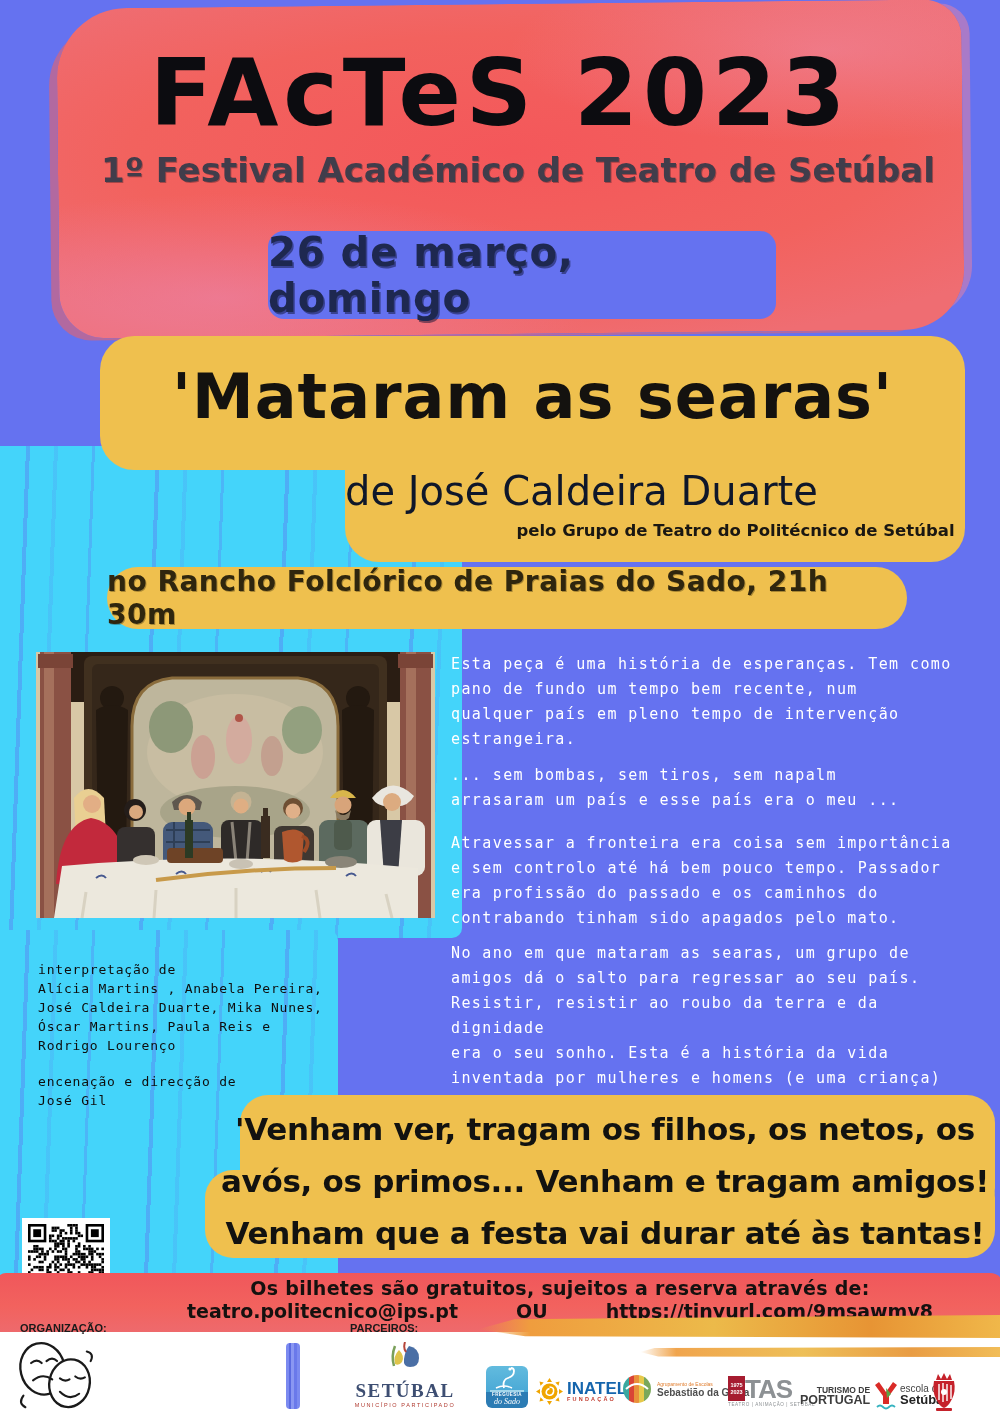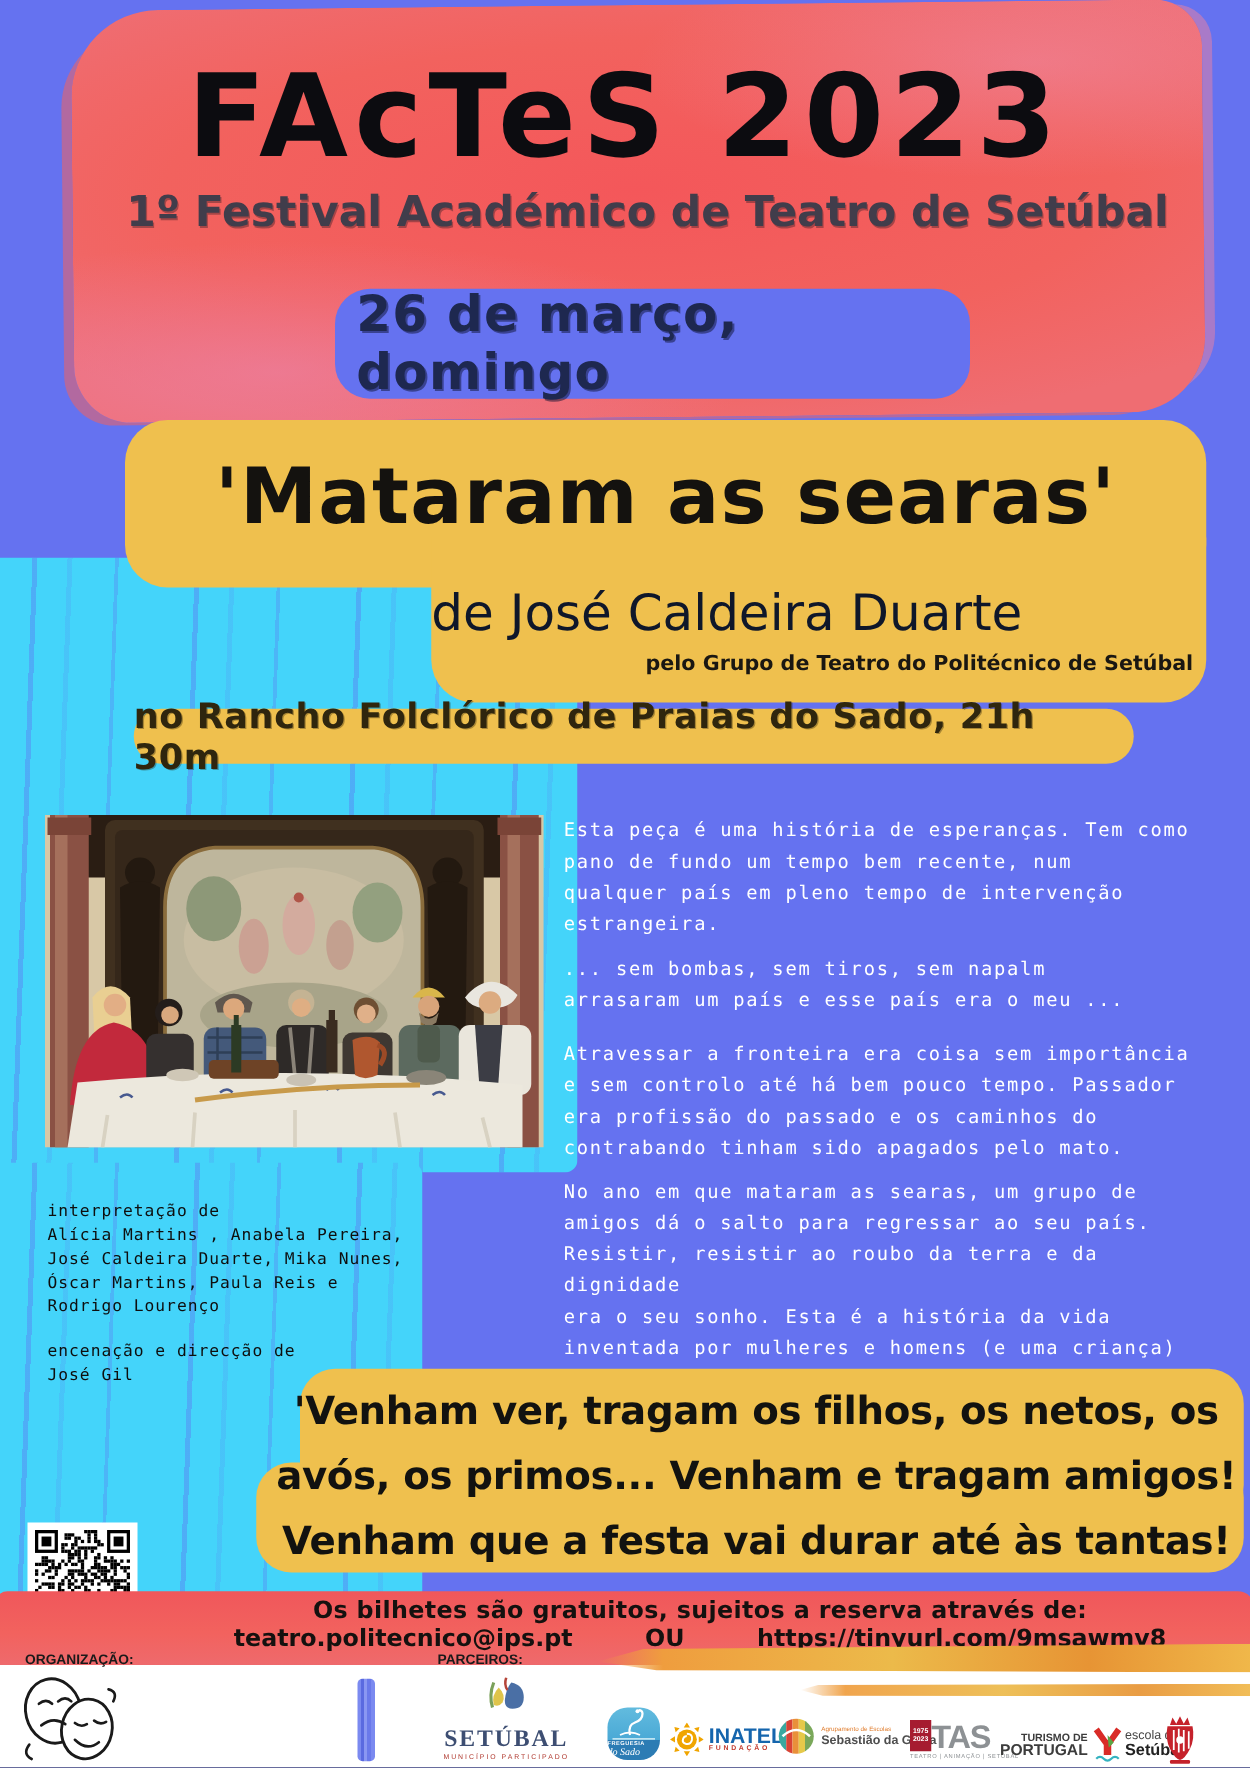"26 de março, domingo" #date-pill { border-radius: 28px -> 16px; padding-left: 17px -> none }
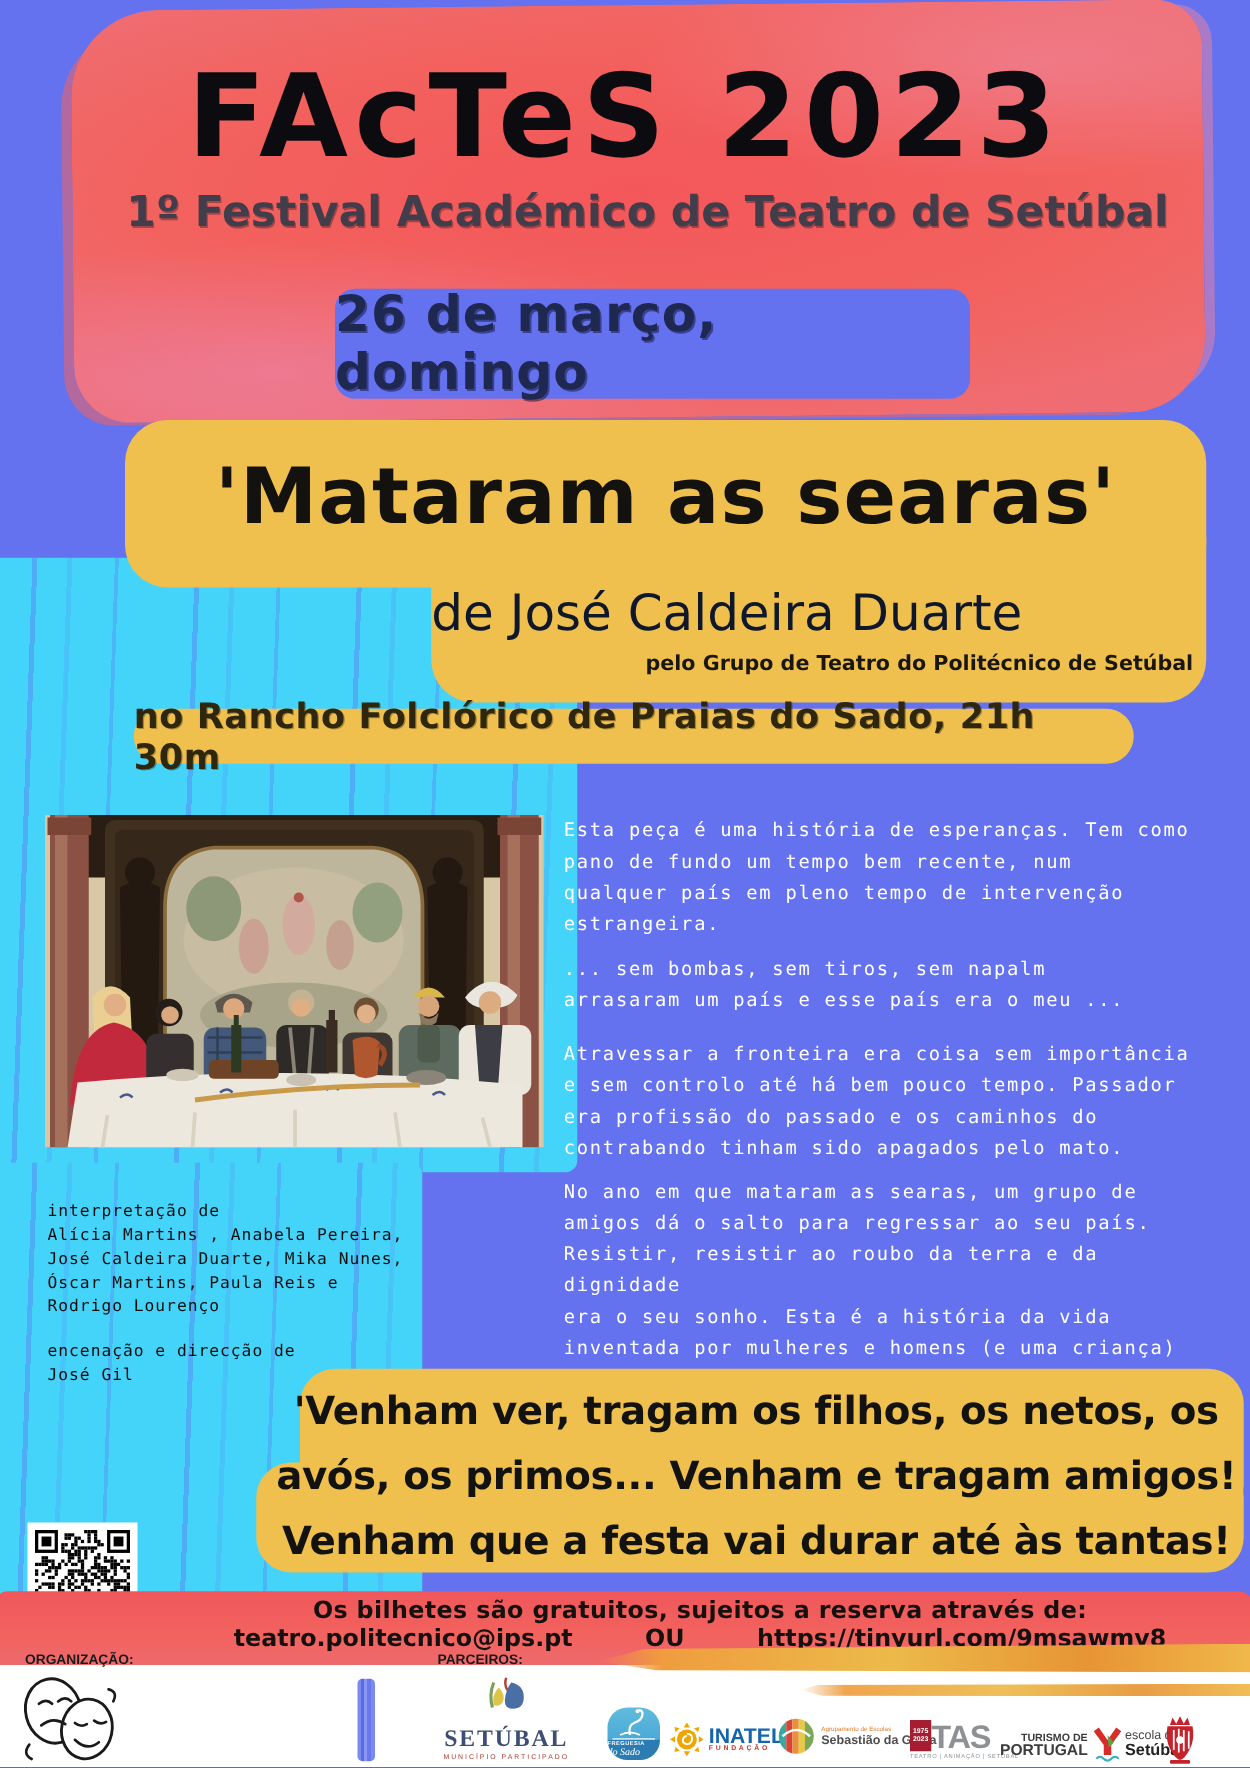"no Rancho Folclórico de Praias" #venue-pill { height: 44px -> 62px }
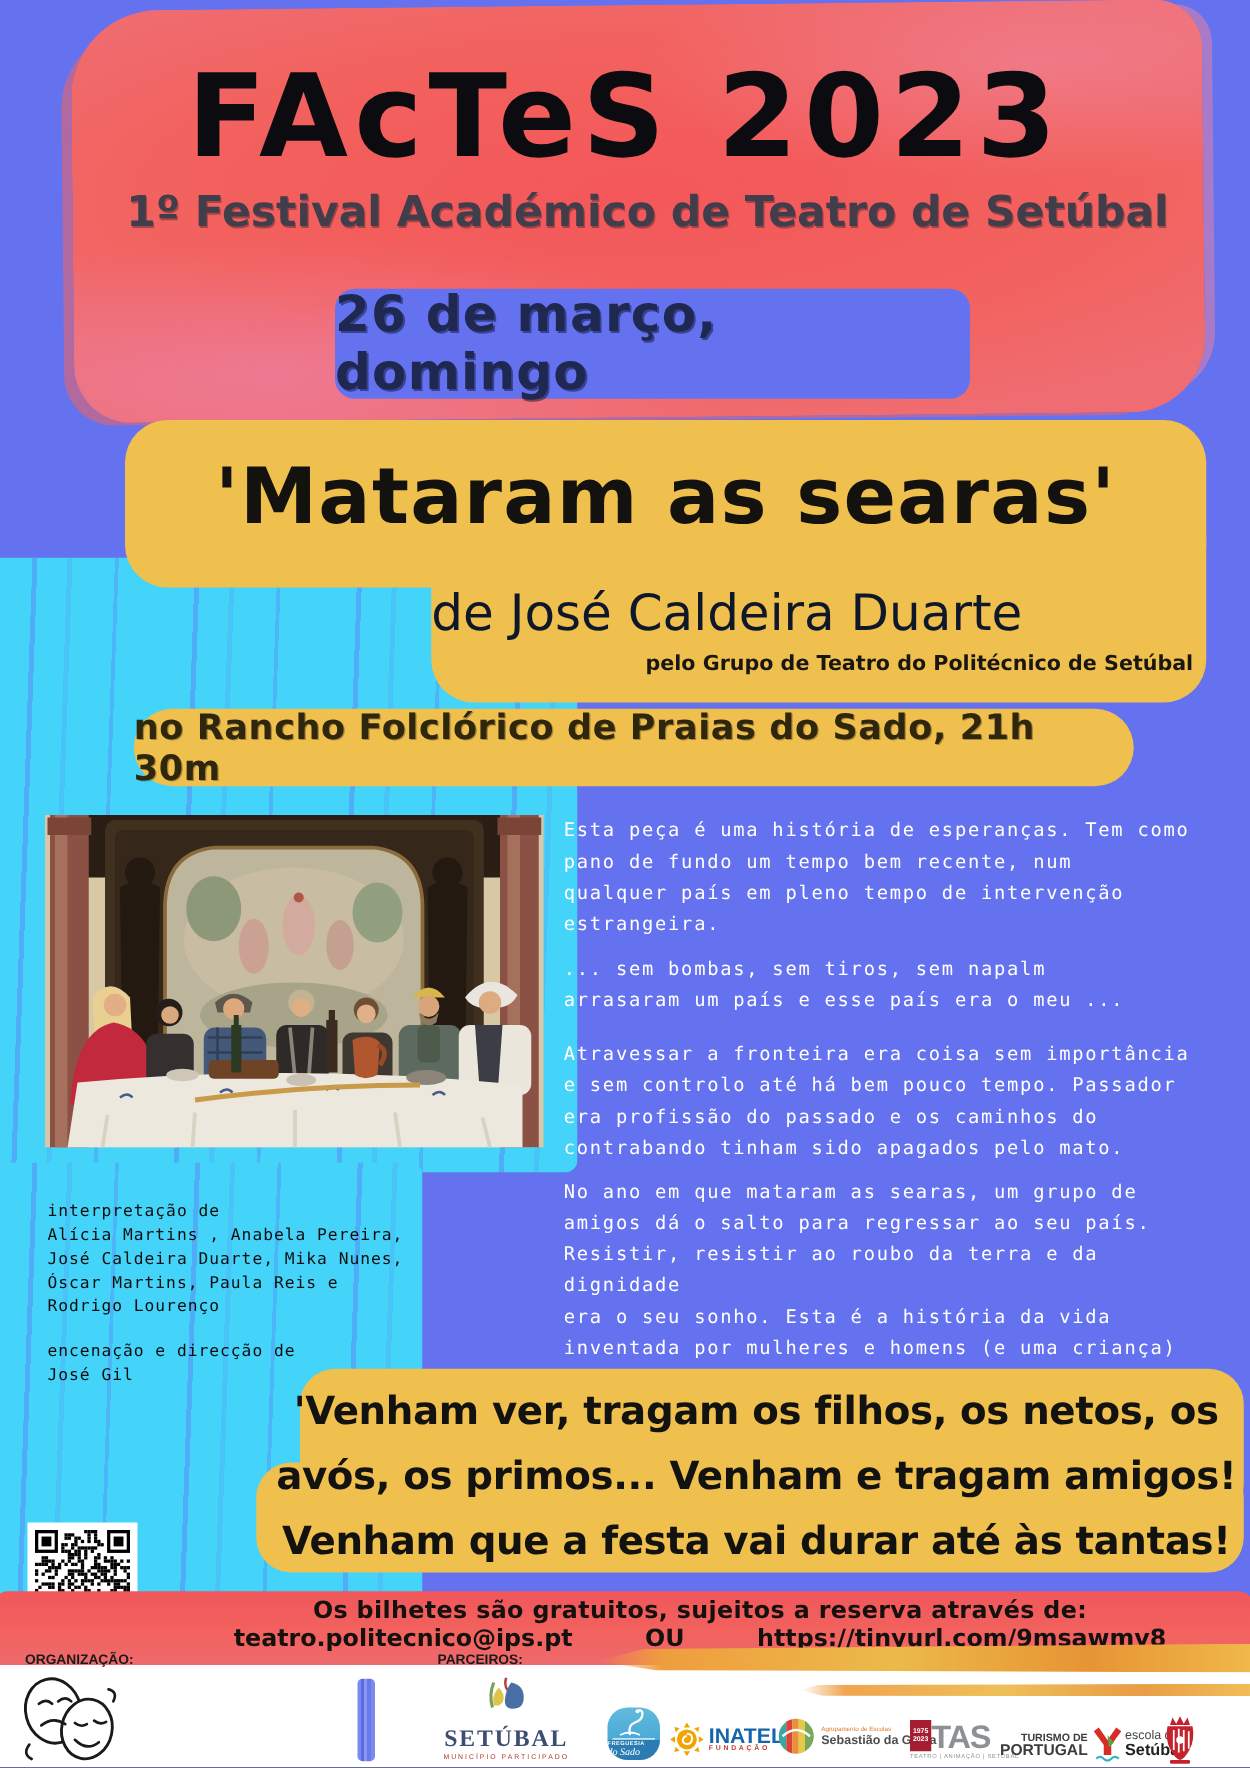"do Sado" #freguesia-logo { border-radius: 16px -> 6px; text-align: left -> center }
